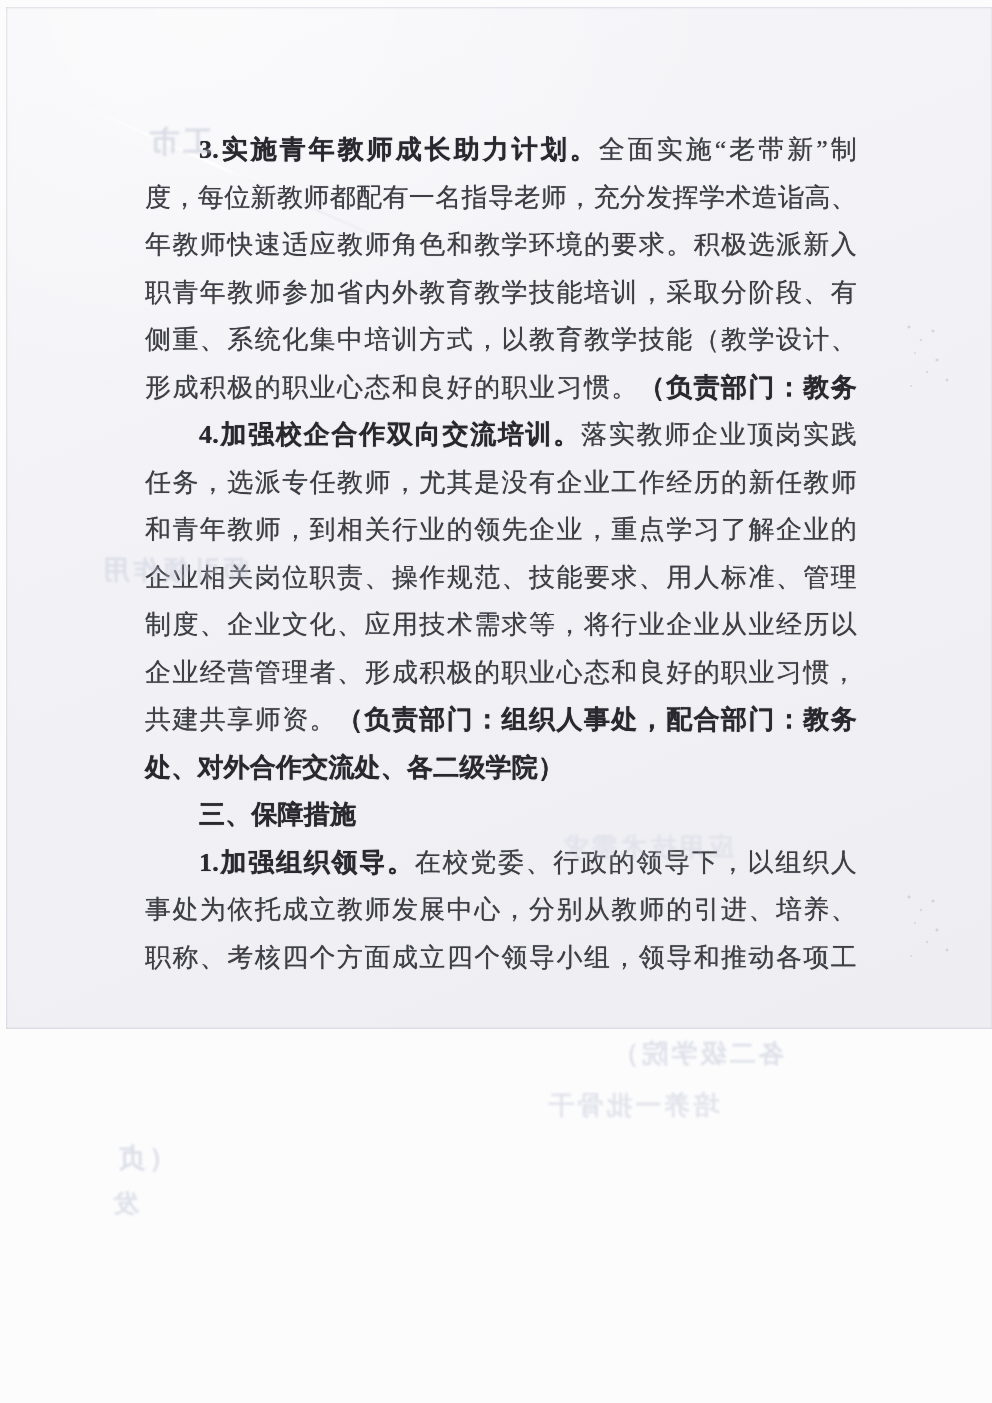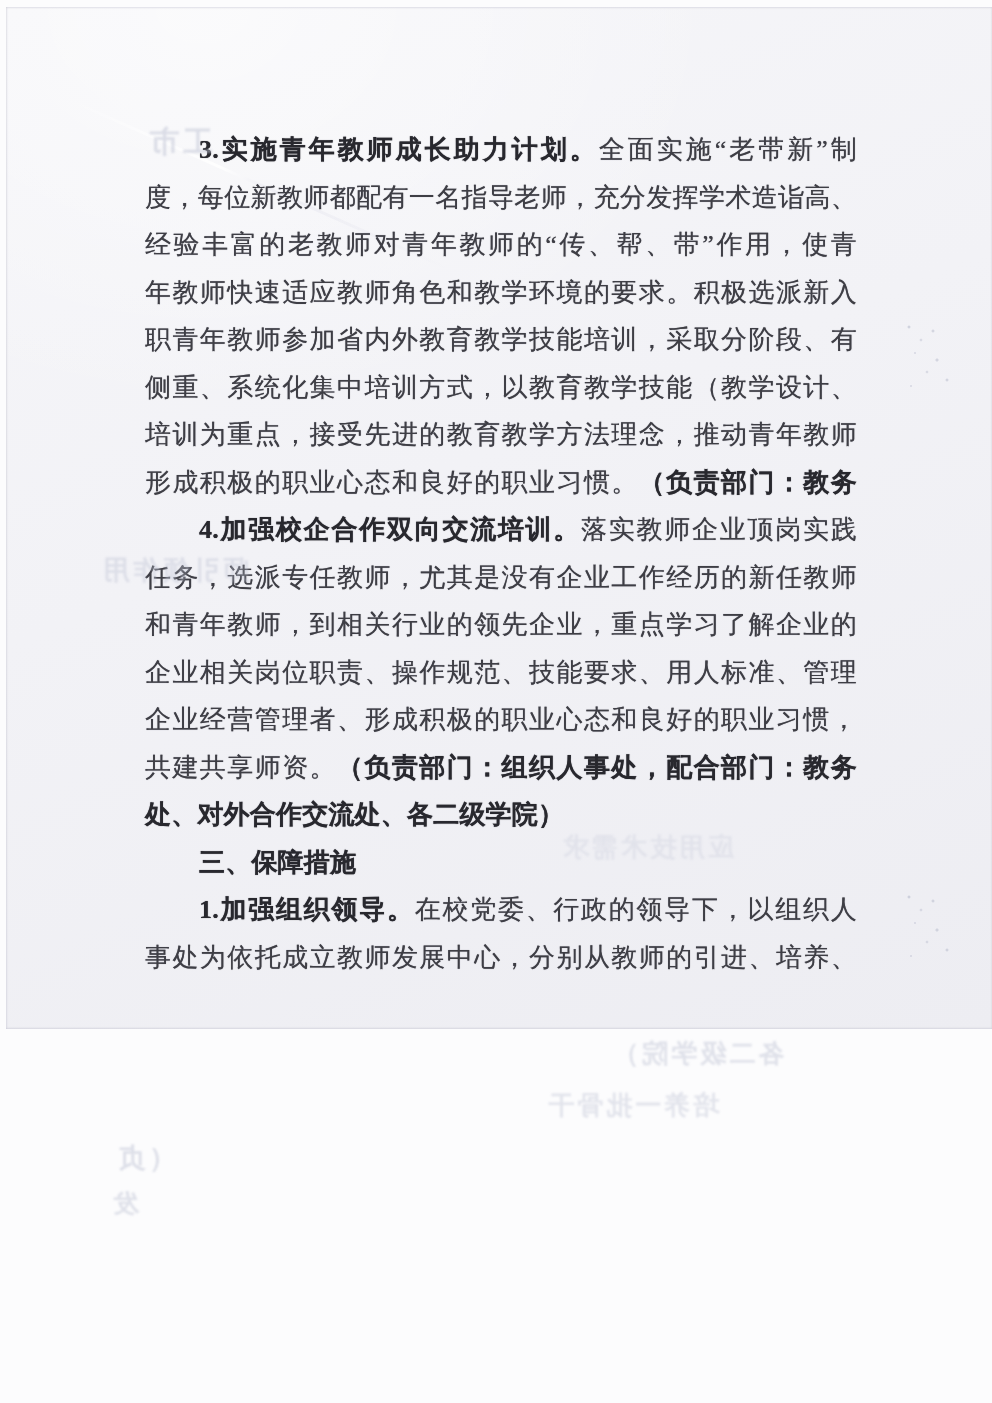"经验丰富的老教师对青年教师的“传、帮、带”作用，使青" div.line { html: <div><span>经验丰富的老教师对青年教师的“传、帮、带”作用，使青</span></div> -> none }
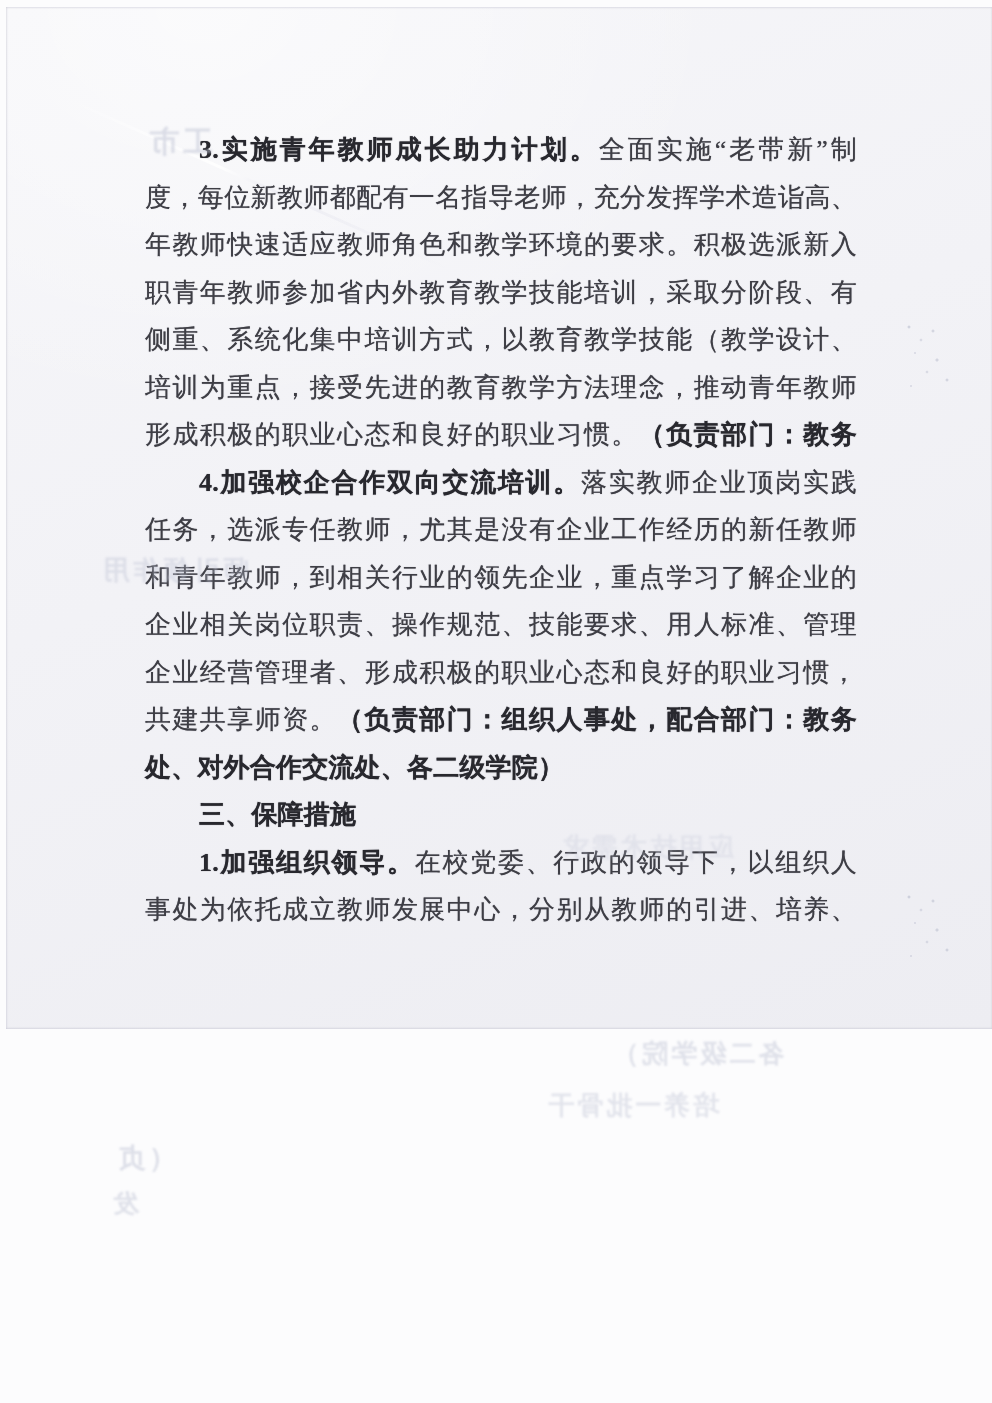"培训为重点，接受先进的教育教学方法理念，推动青年教师" div.line { html: <div><span>培训为重点，接受先进的教育教学方法理念，推动青年教师</span></div> -> none }
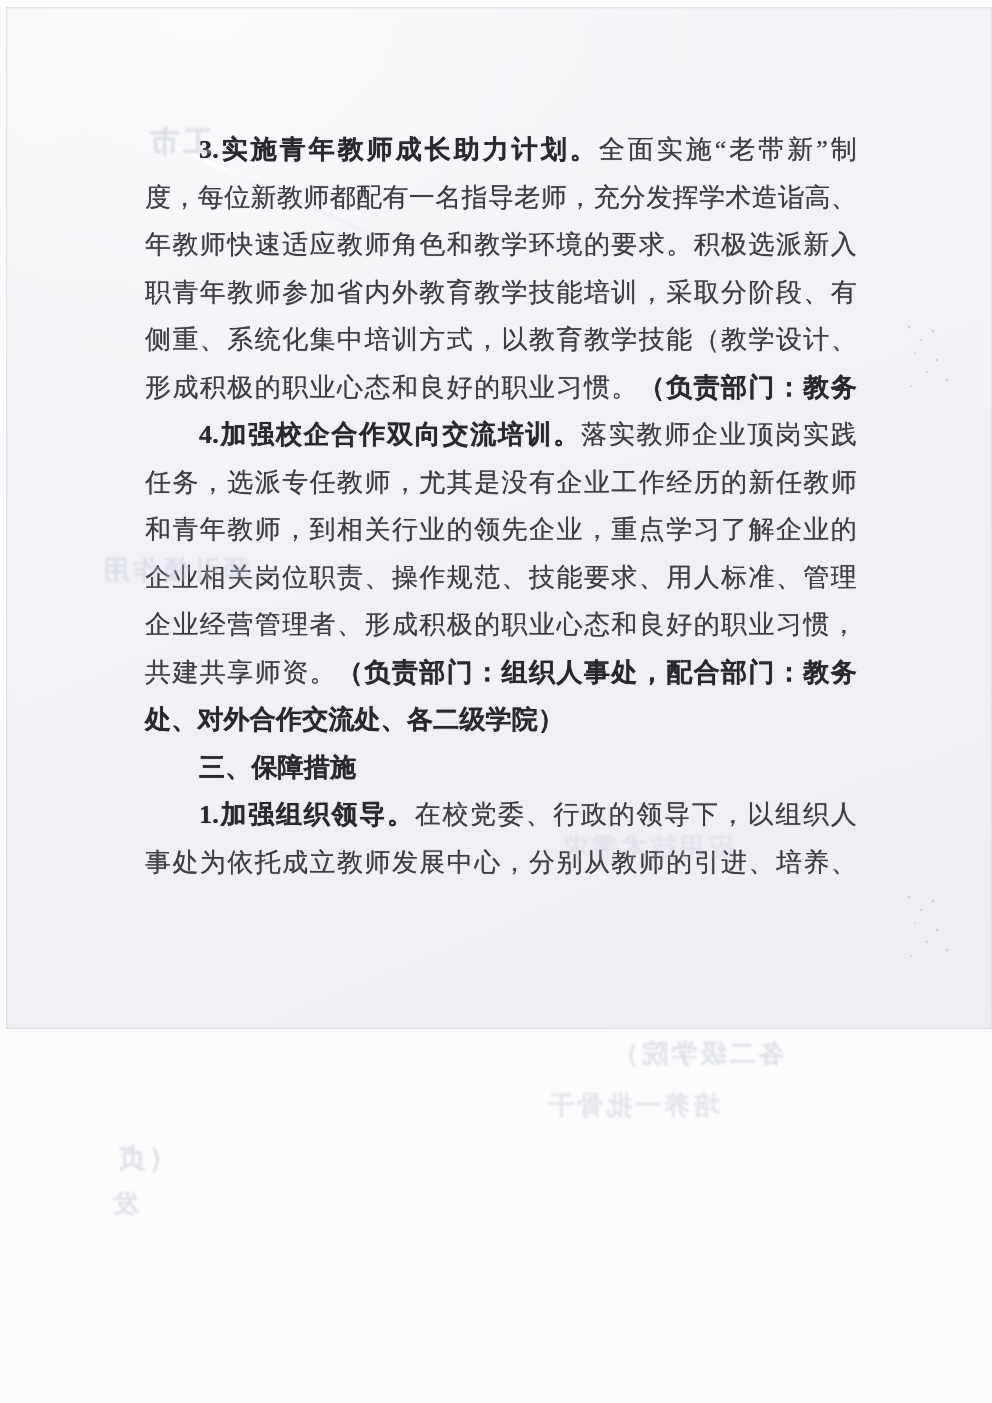"制度、企业文化、应用技术需求等，将行业企业从业经历以" div.line { html: none -> <div><span>制度、企业文化、应用技术需求等，将行业企业从业经历以</span></div> }
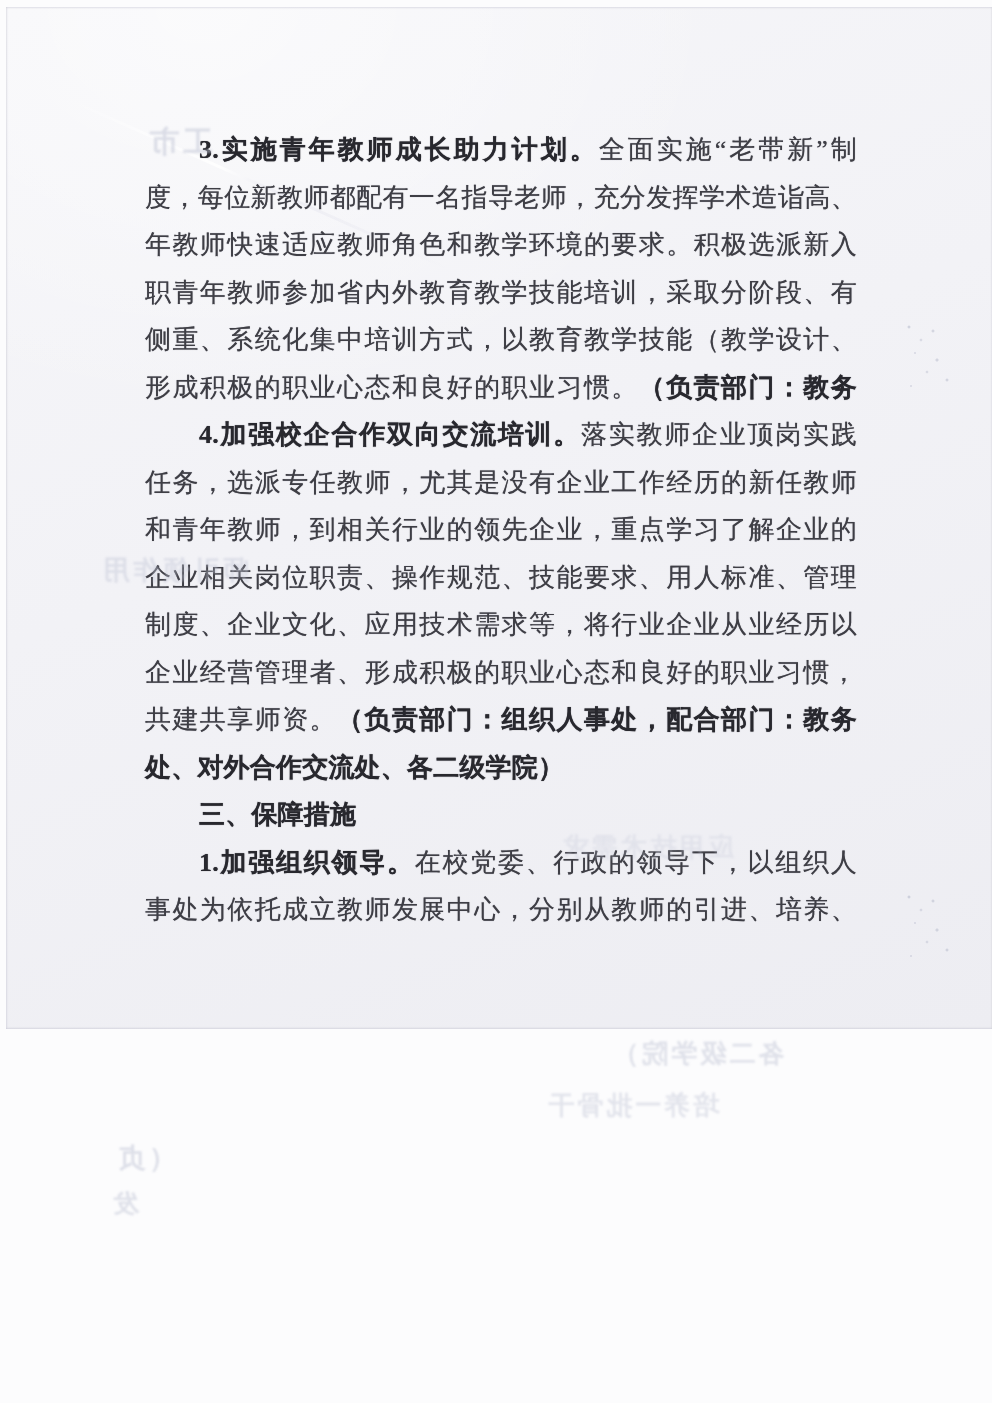"职称、考核四个方面成立四个领导小组，领导和推动各项工" div.line { html: none -> <div><span>职称、考核四个方面成立四个领导小组，领导和推动各项工</span></div> }
